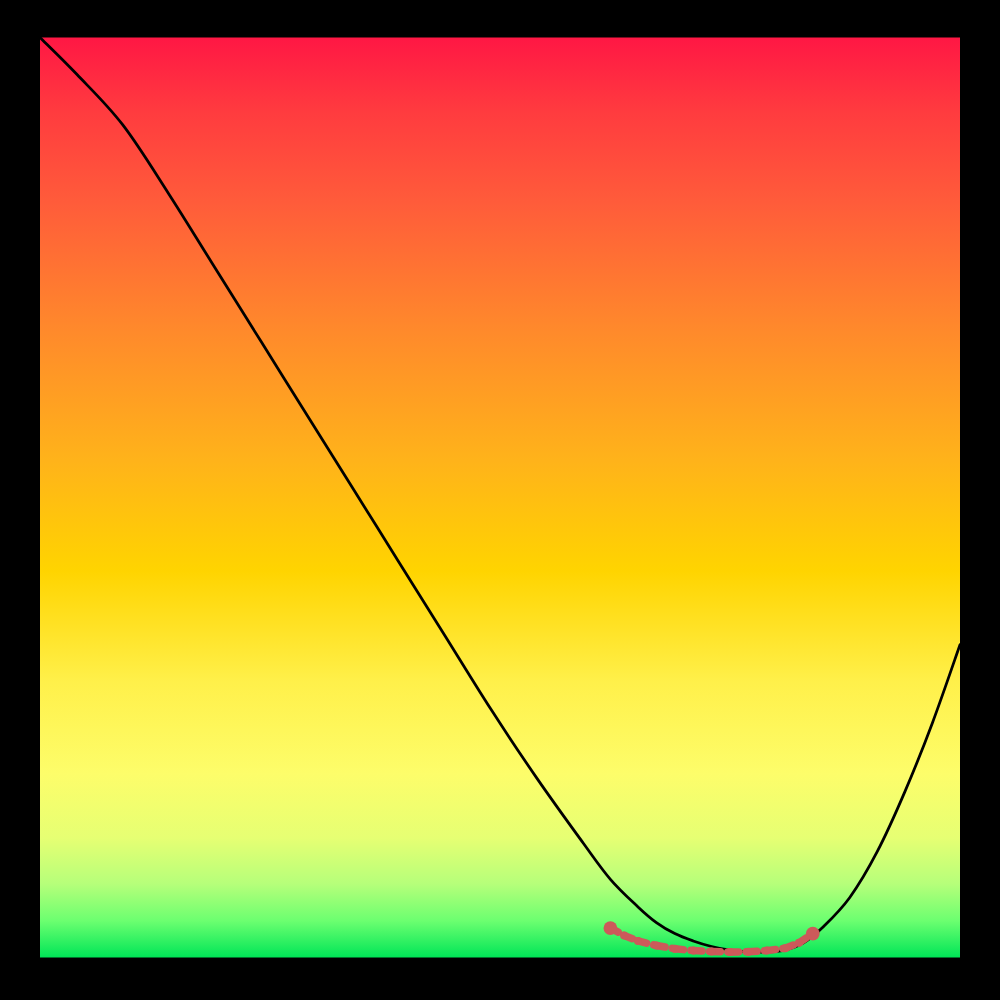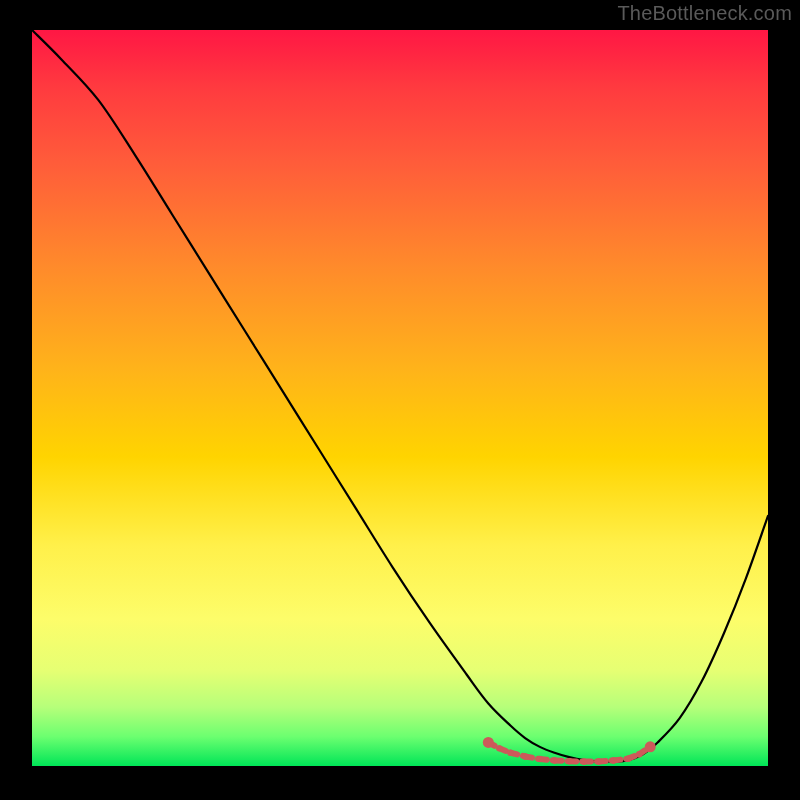"TheBottleneck.com" div.watermark { html: <div>TheBottleneck.com</div> -> none }
